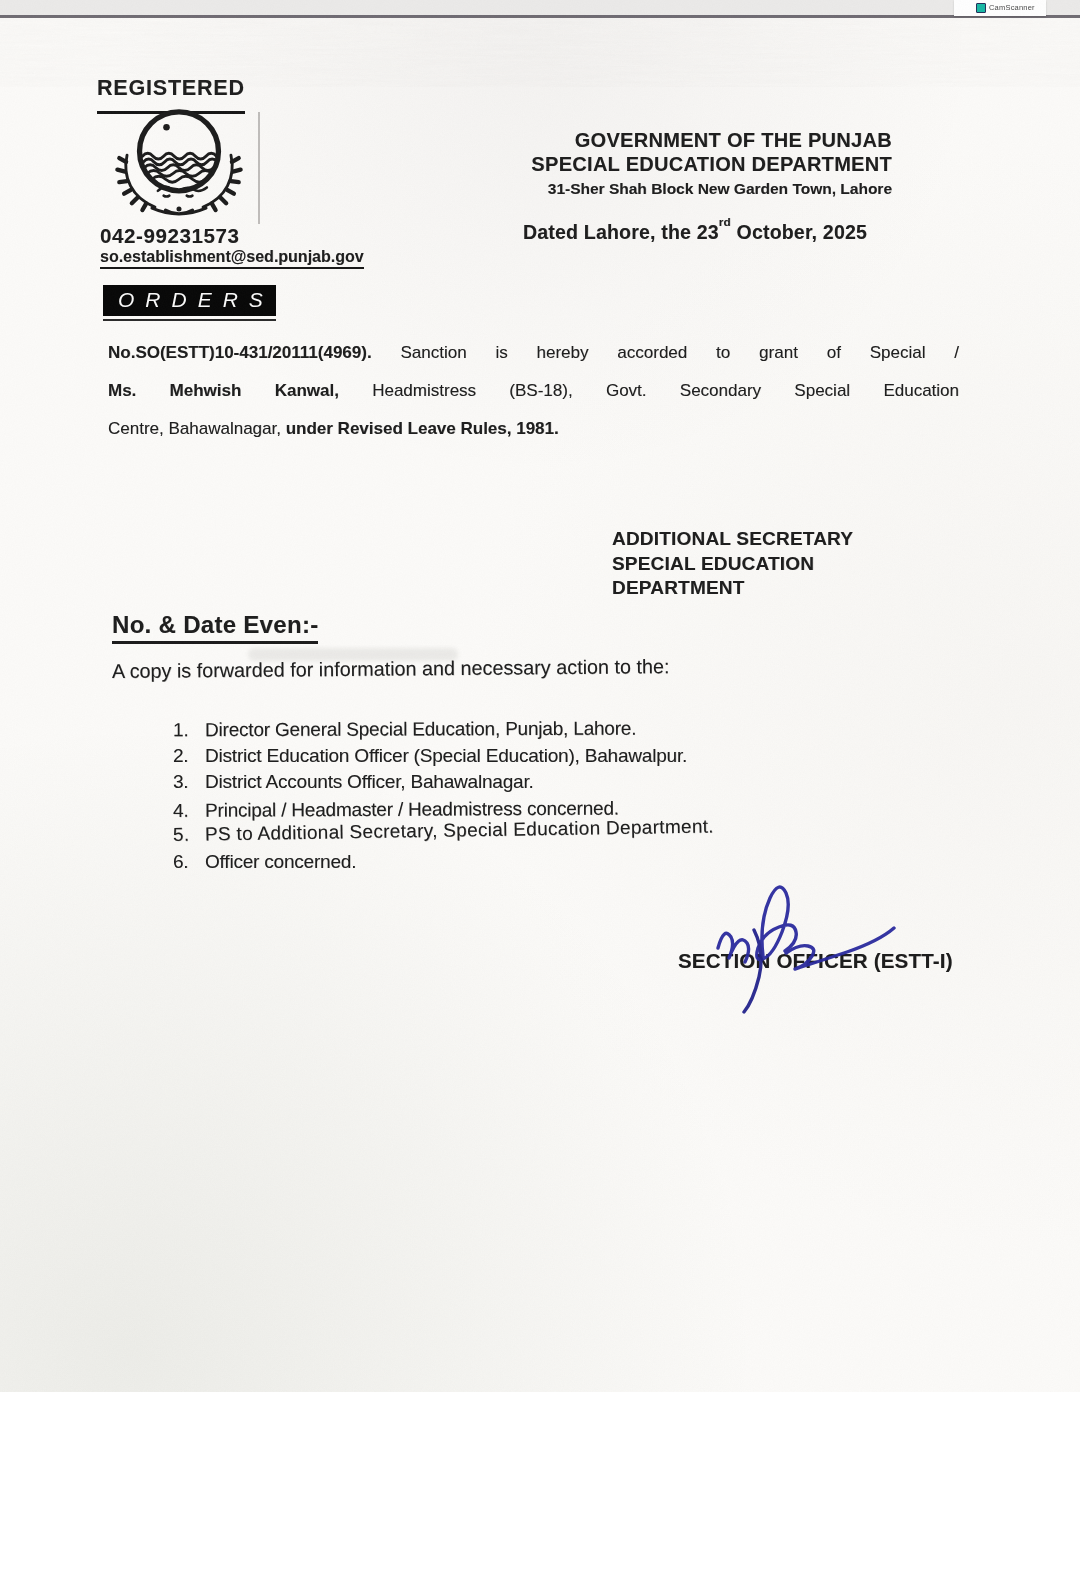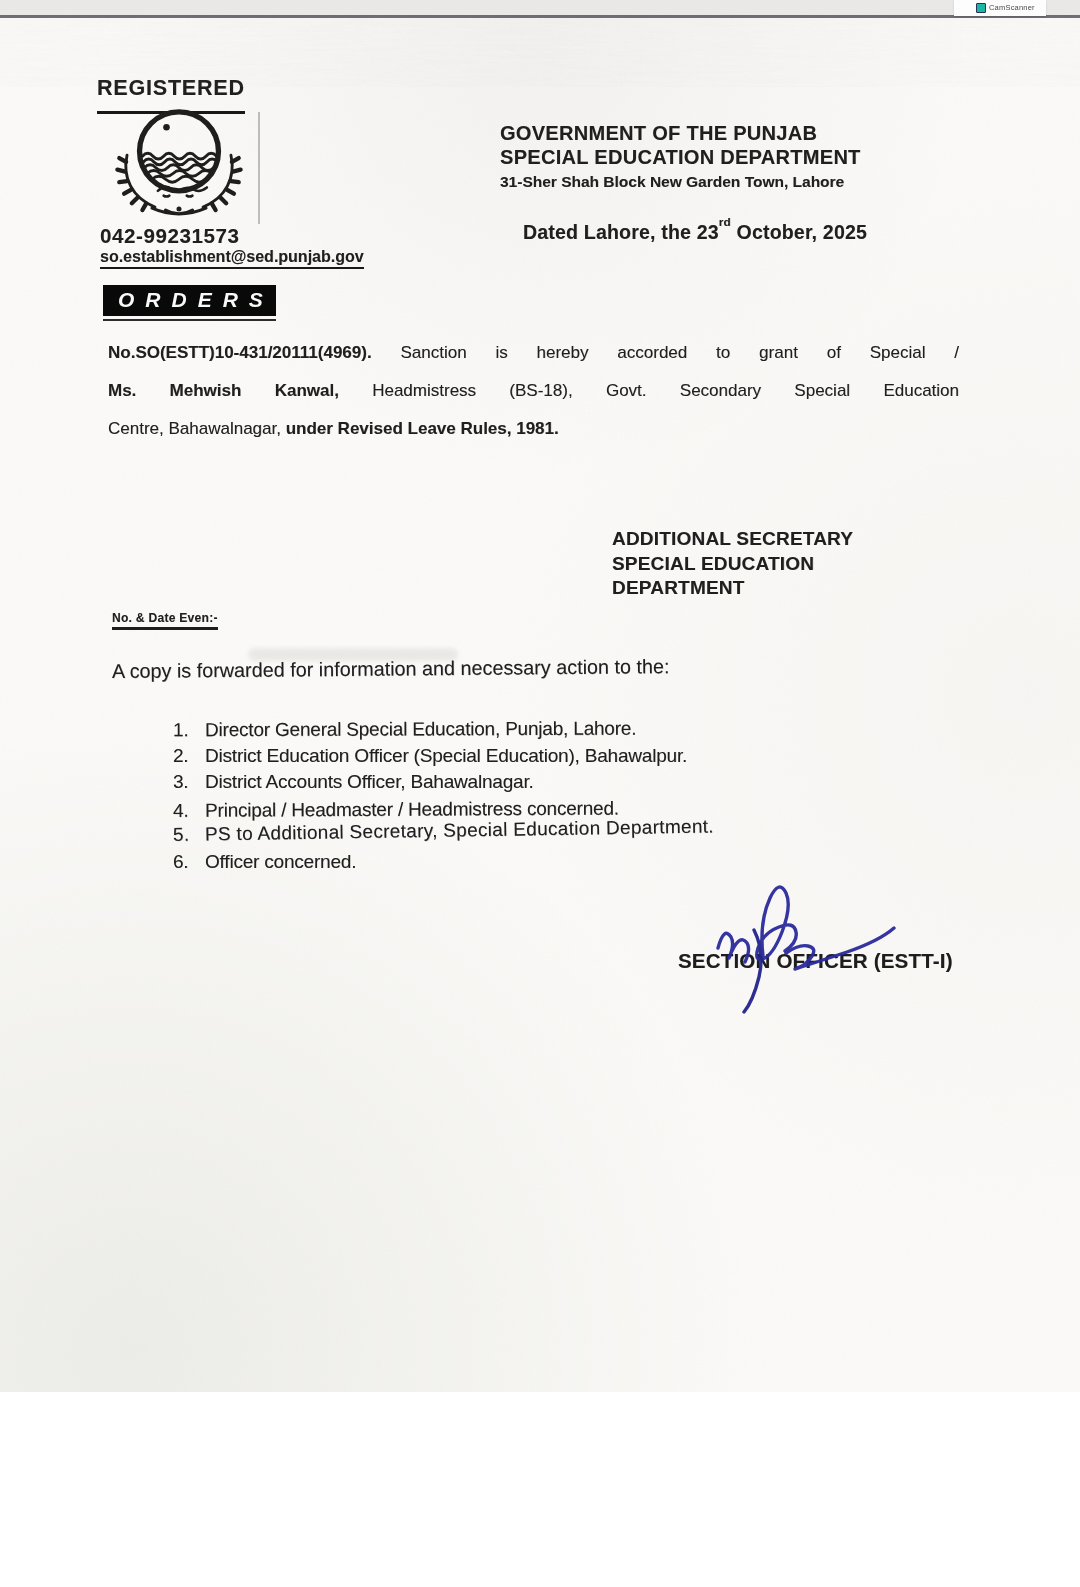"GOVERNMENT OF THE PUNJAB" .dept { text-align: left -> right; top: 121px -> 128px }
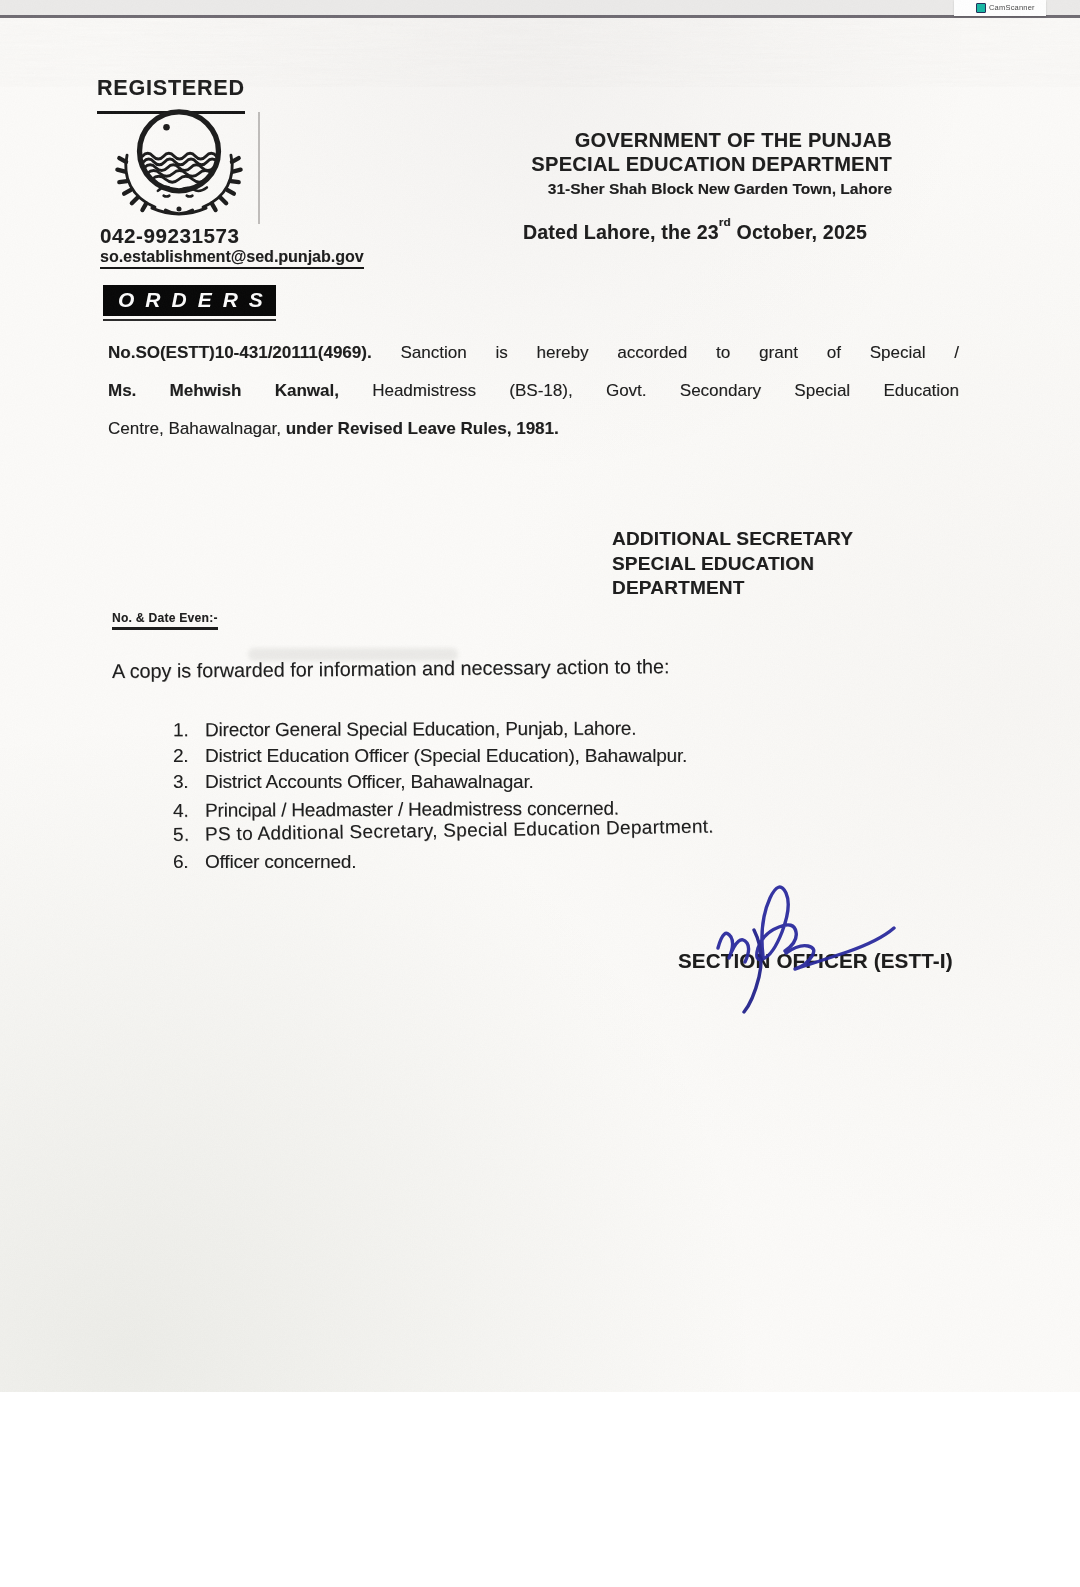"ORDERS" .orders-box { font-weight: 700 -> 400 }
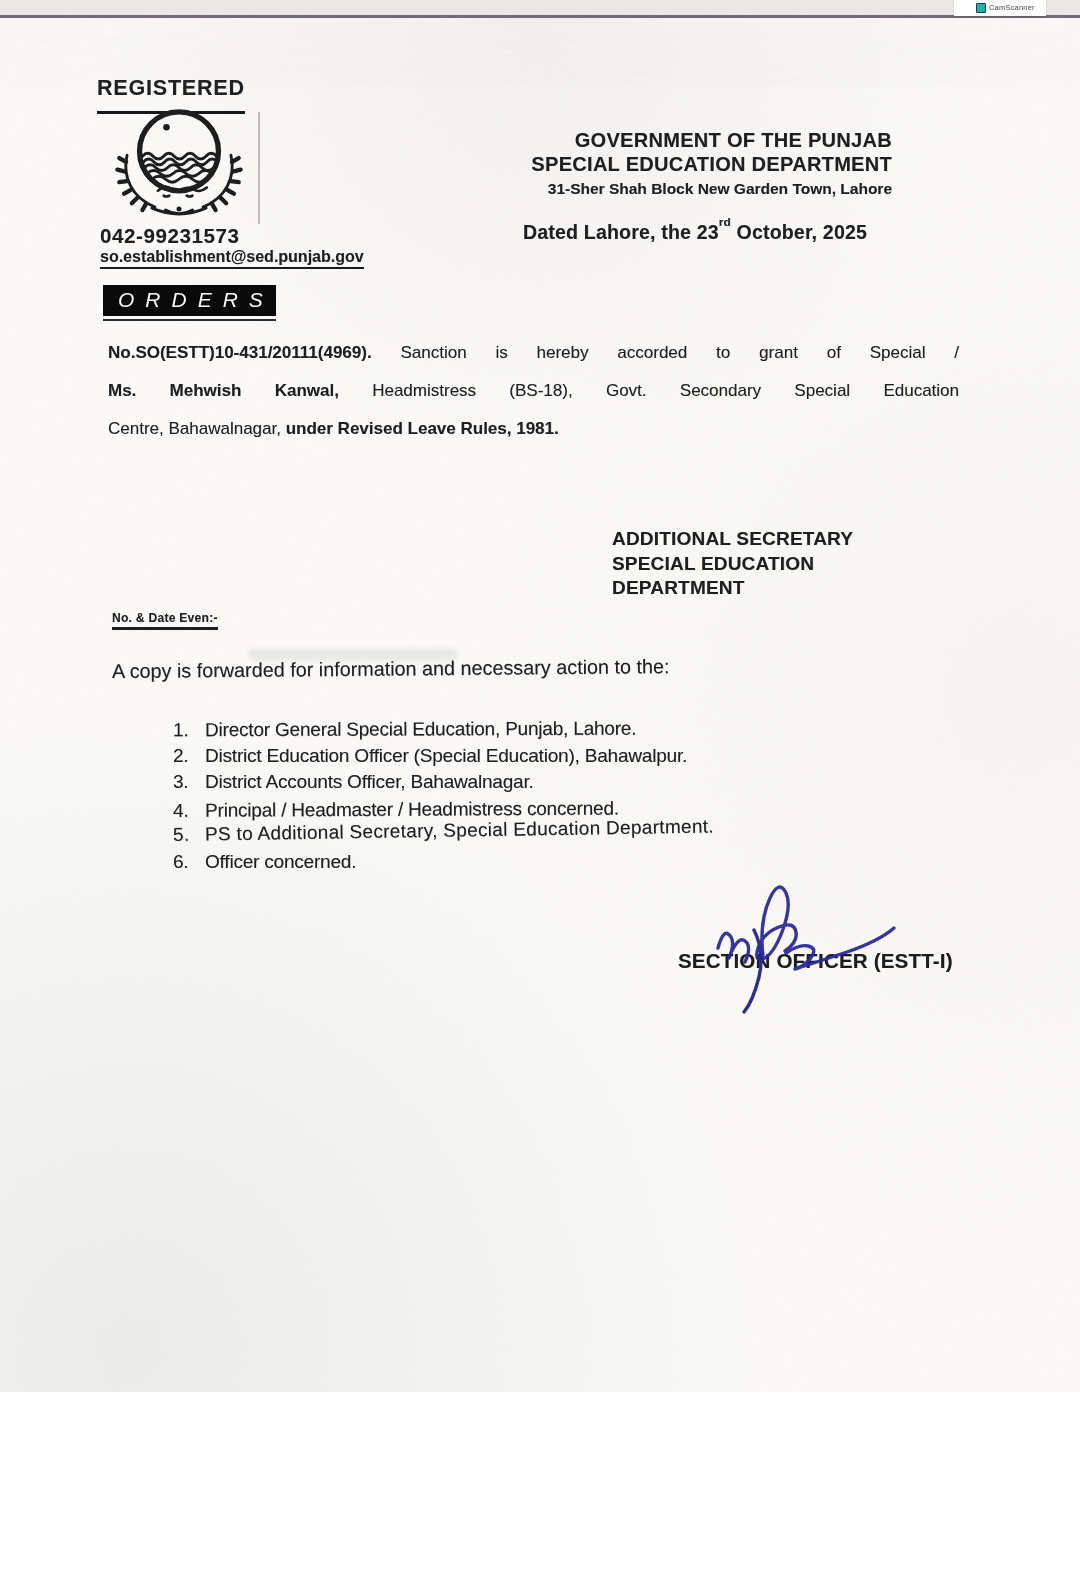"No. & Date Even:-" .nodate { font-size: 12px -> 24px }
